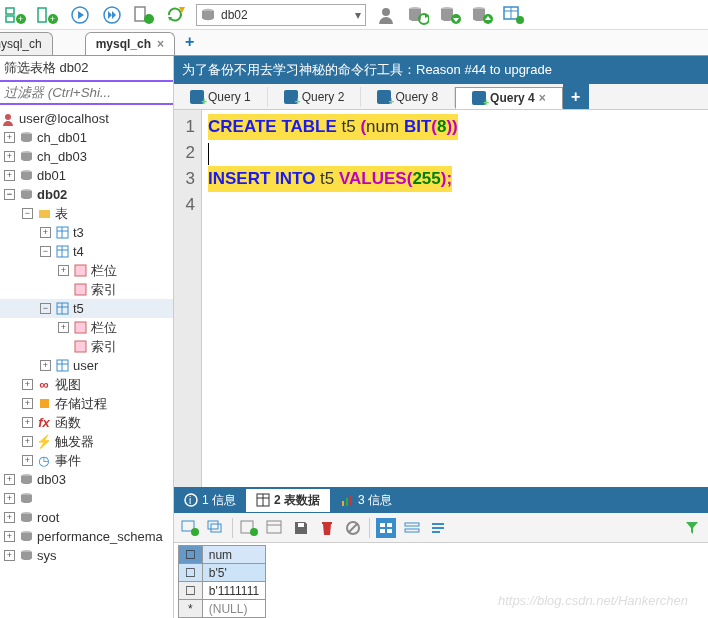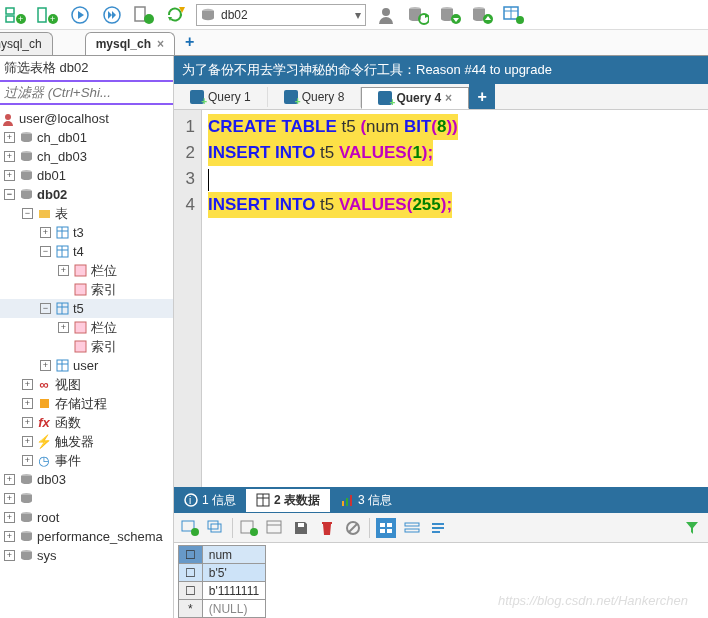"Query 2" div.qtab { html: none -> <div> <span></span> <span>Query 2</span> </div> }
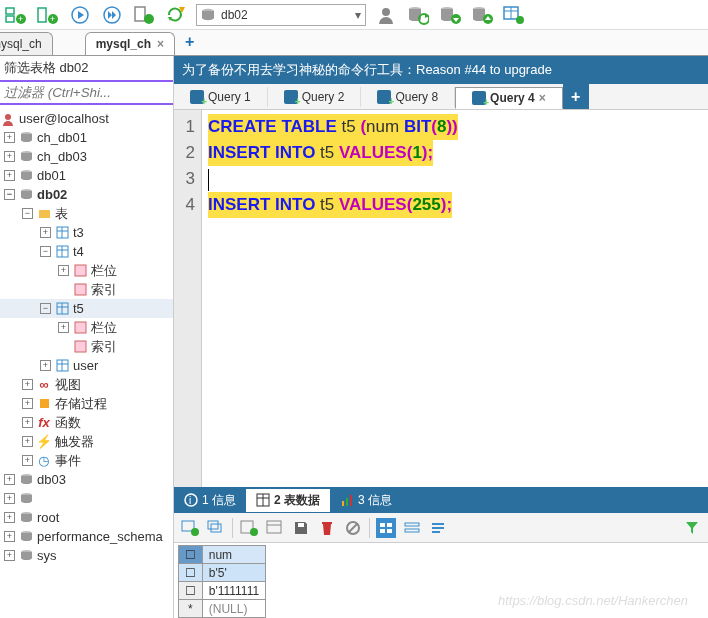"INSERT INTO t5 VALUES(1);" div { html: <div><span><span>INSERT</span> <span>INTO</span><span> t5 </span><span>VALUES</span><span>(</span><span>1</span><span>)</span><span>;</span></span></div> -> none }
